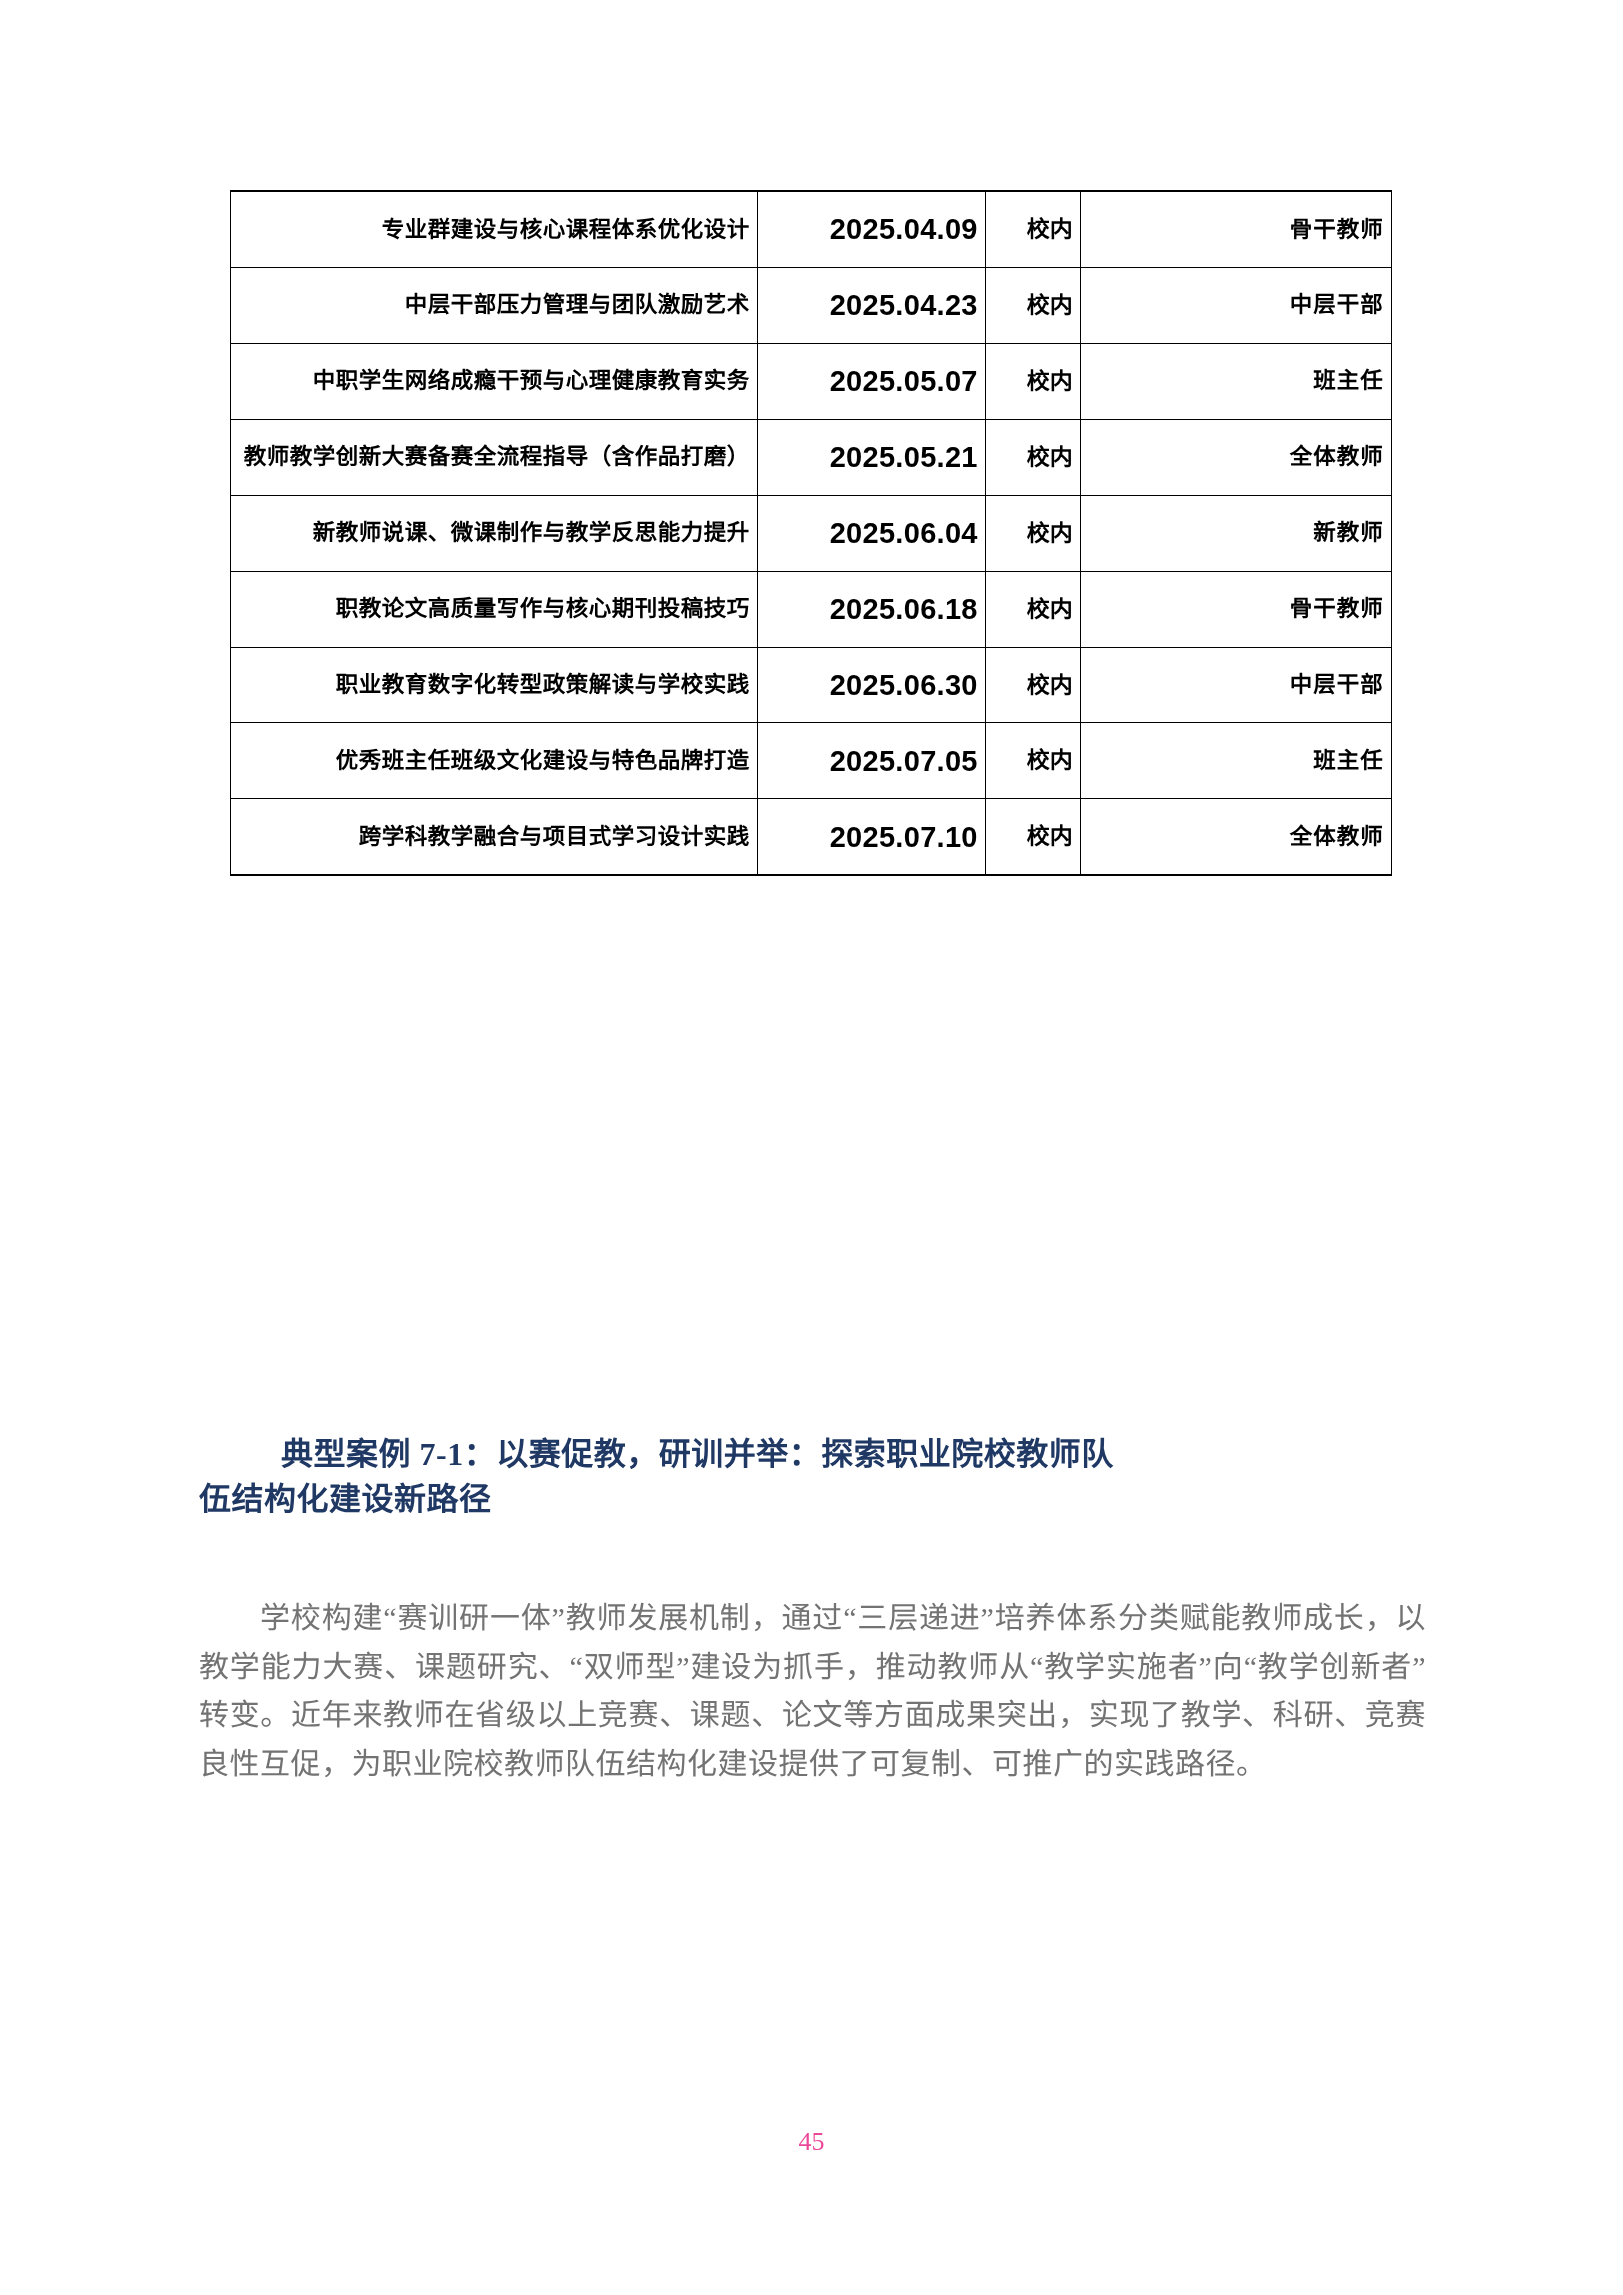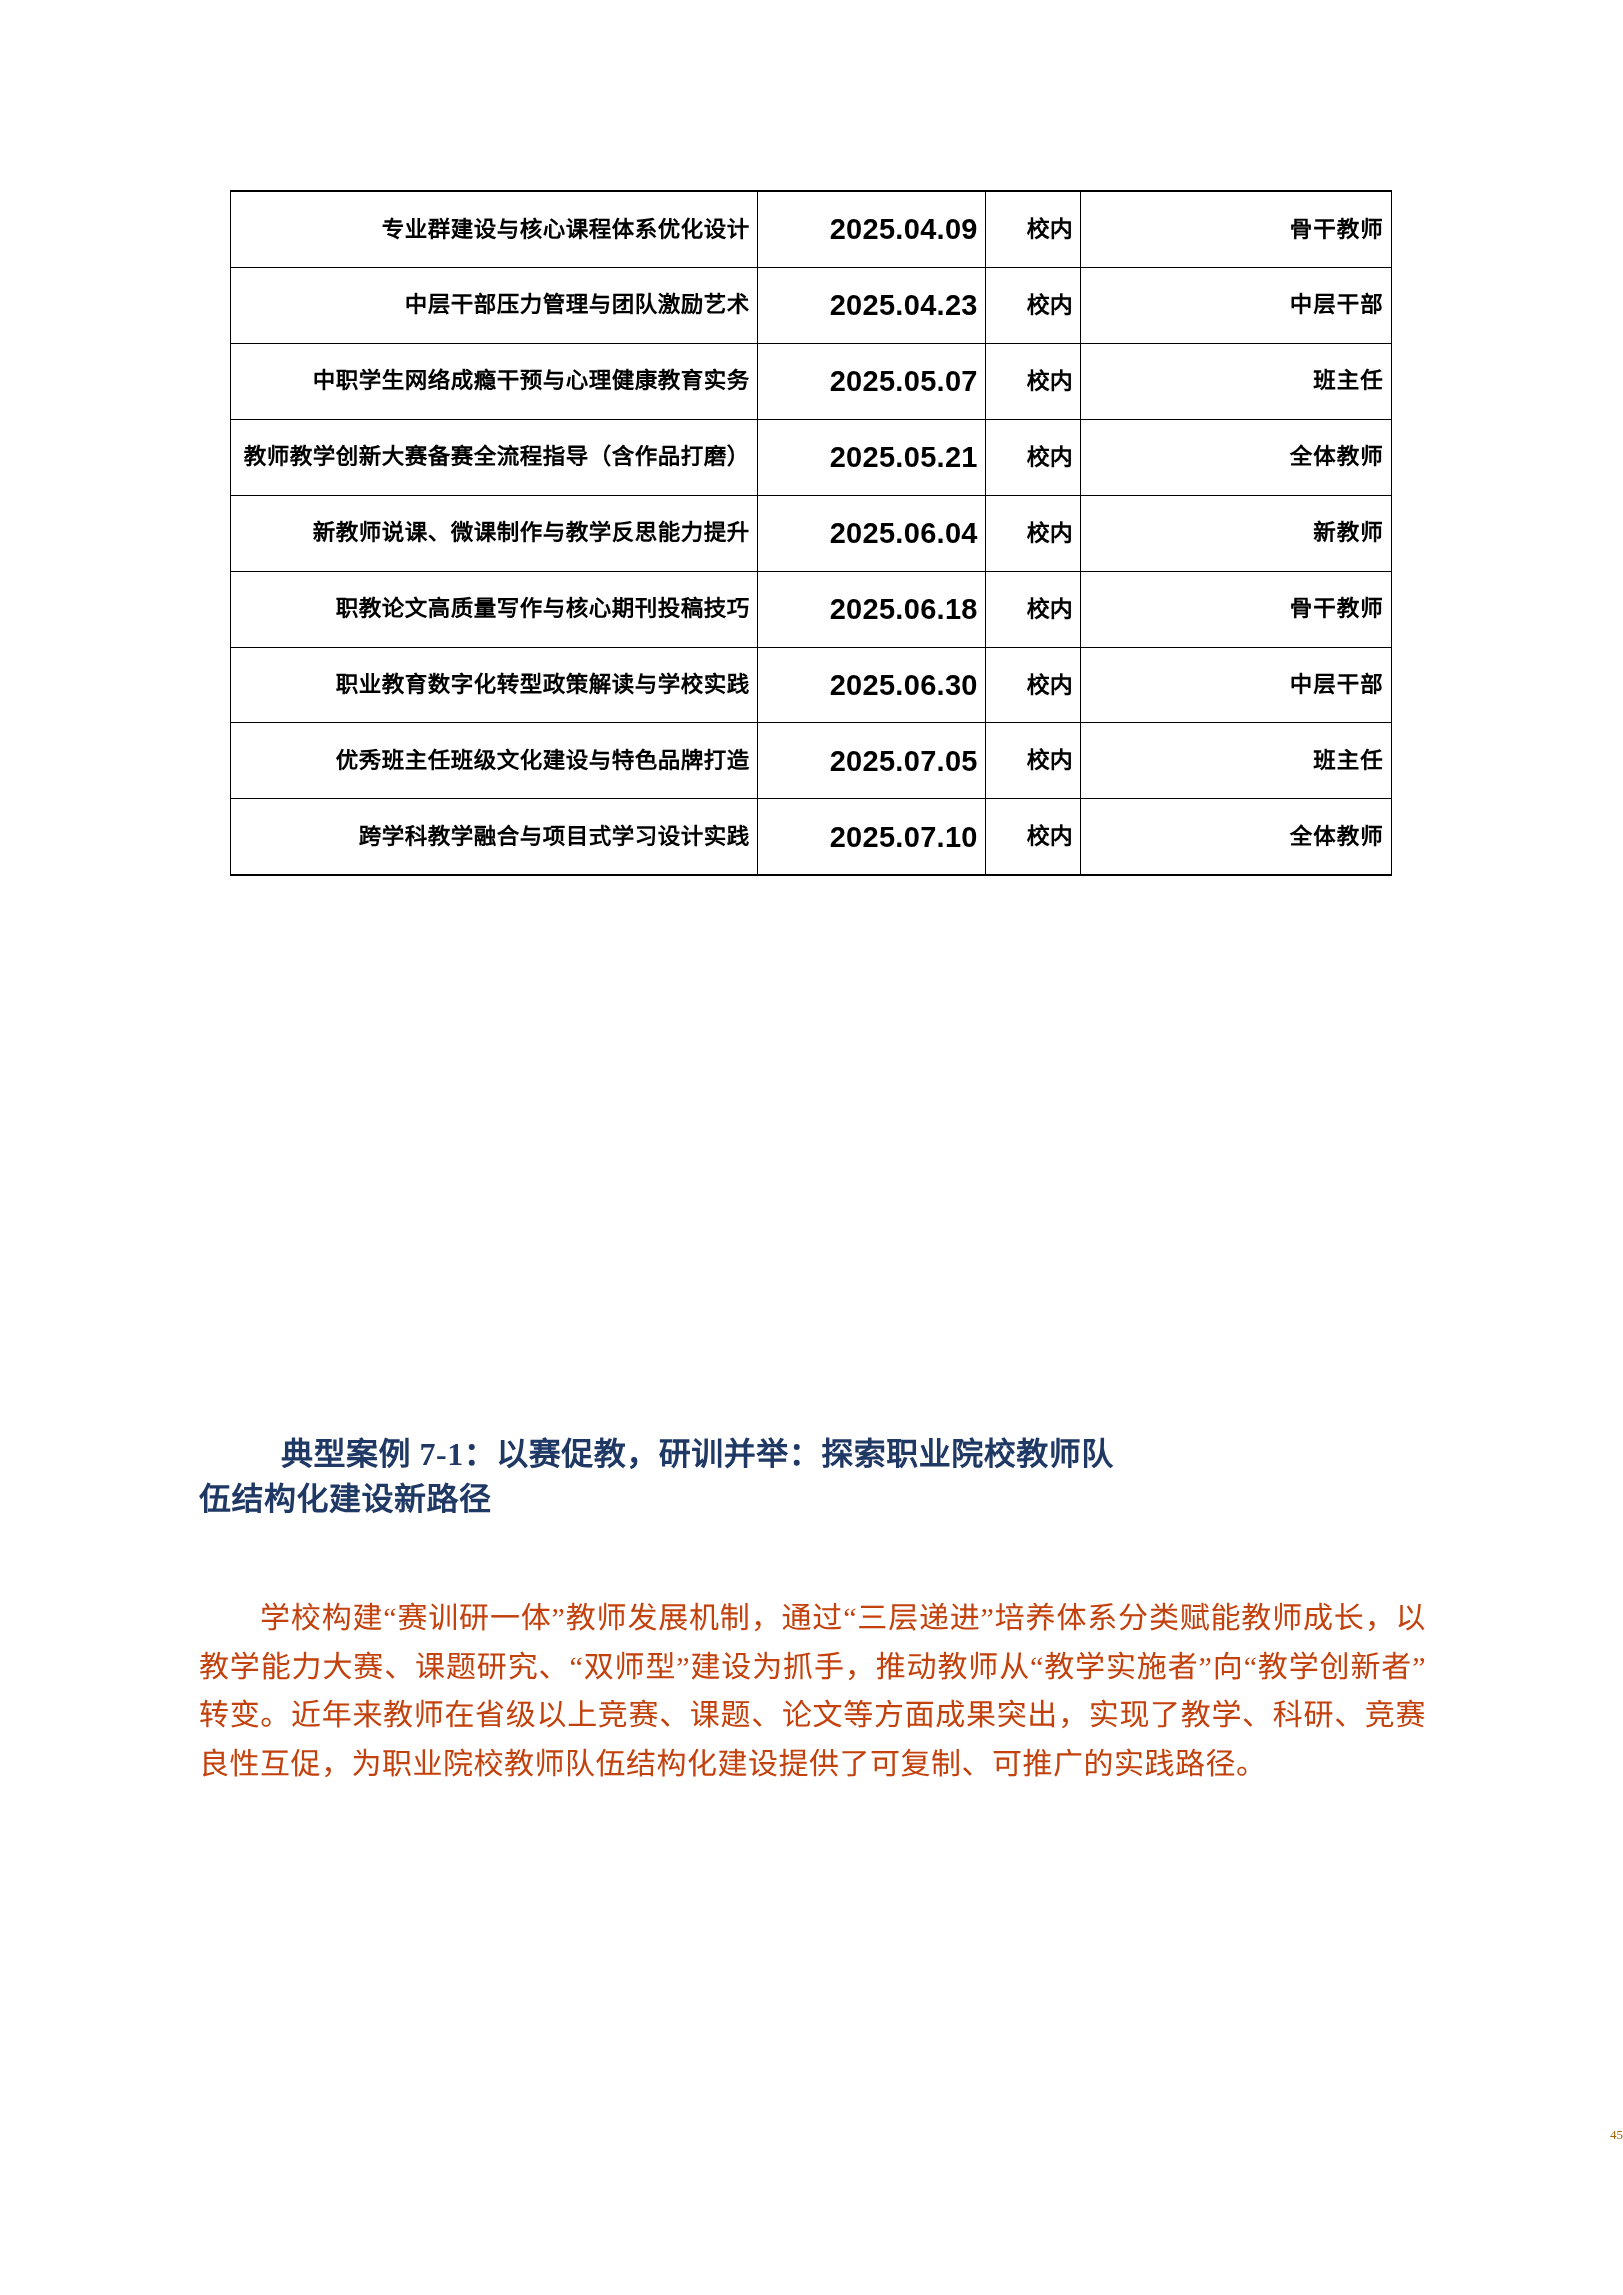"学校构建“赛训研一体”教师发展机制，通过“三层递进”培养体系分类赋能教师成长，以" .body-paragraph { color: #c2410c -> #737373 }
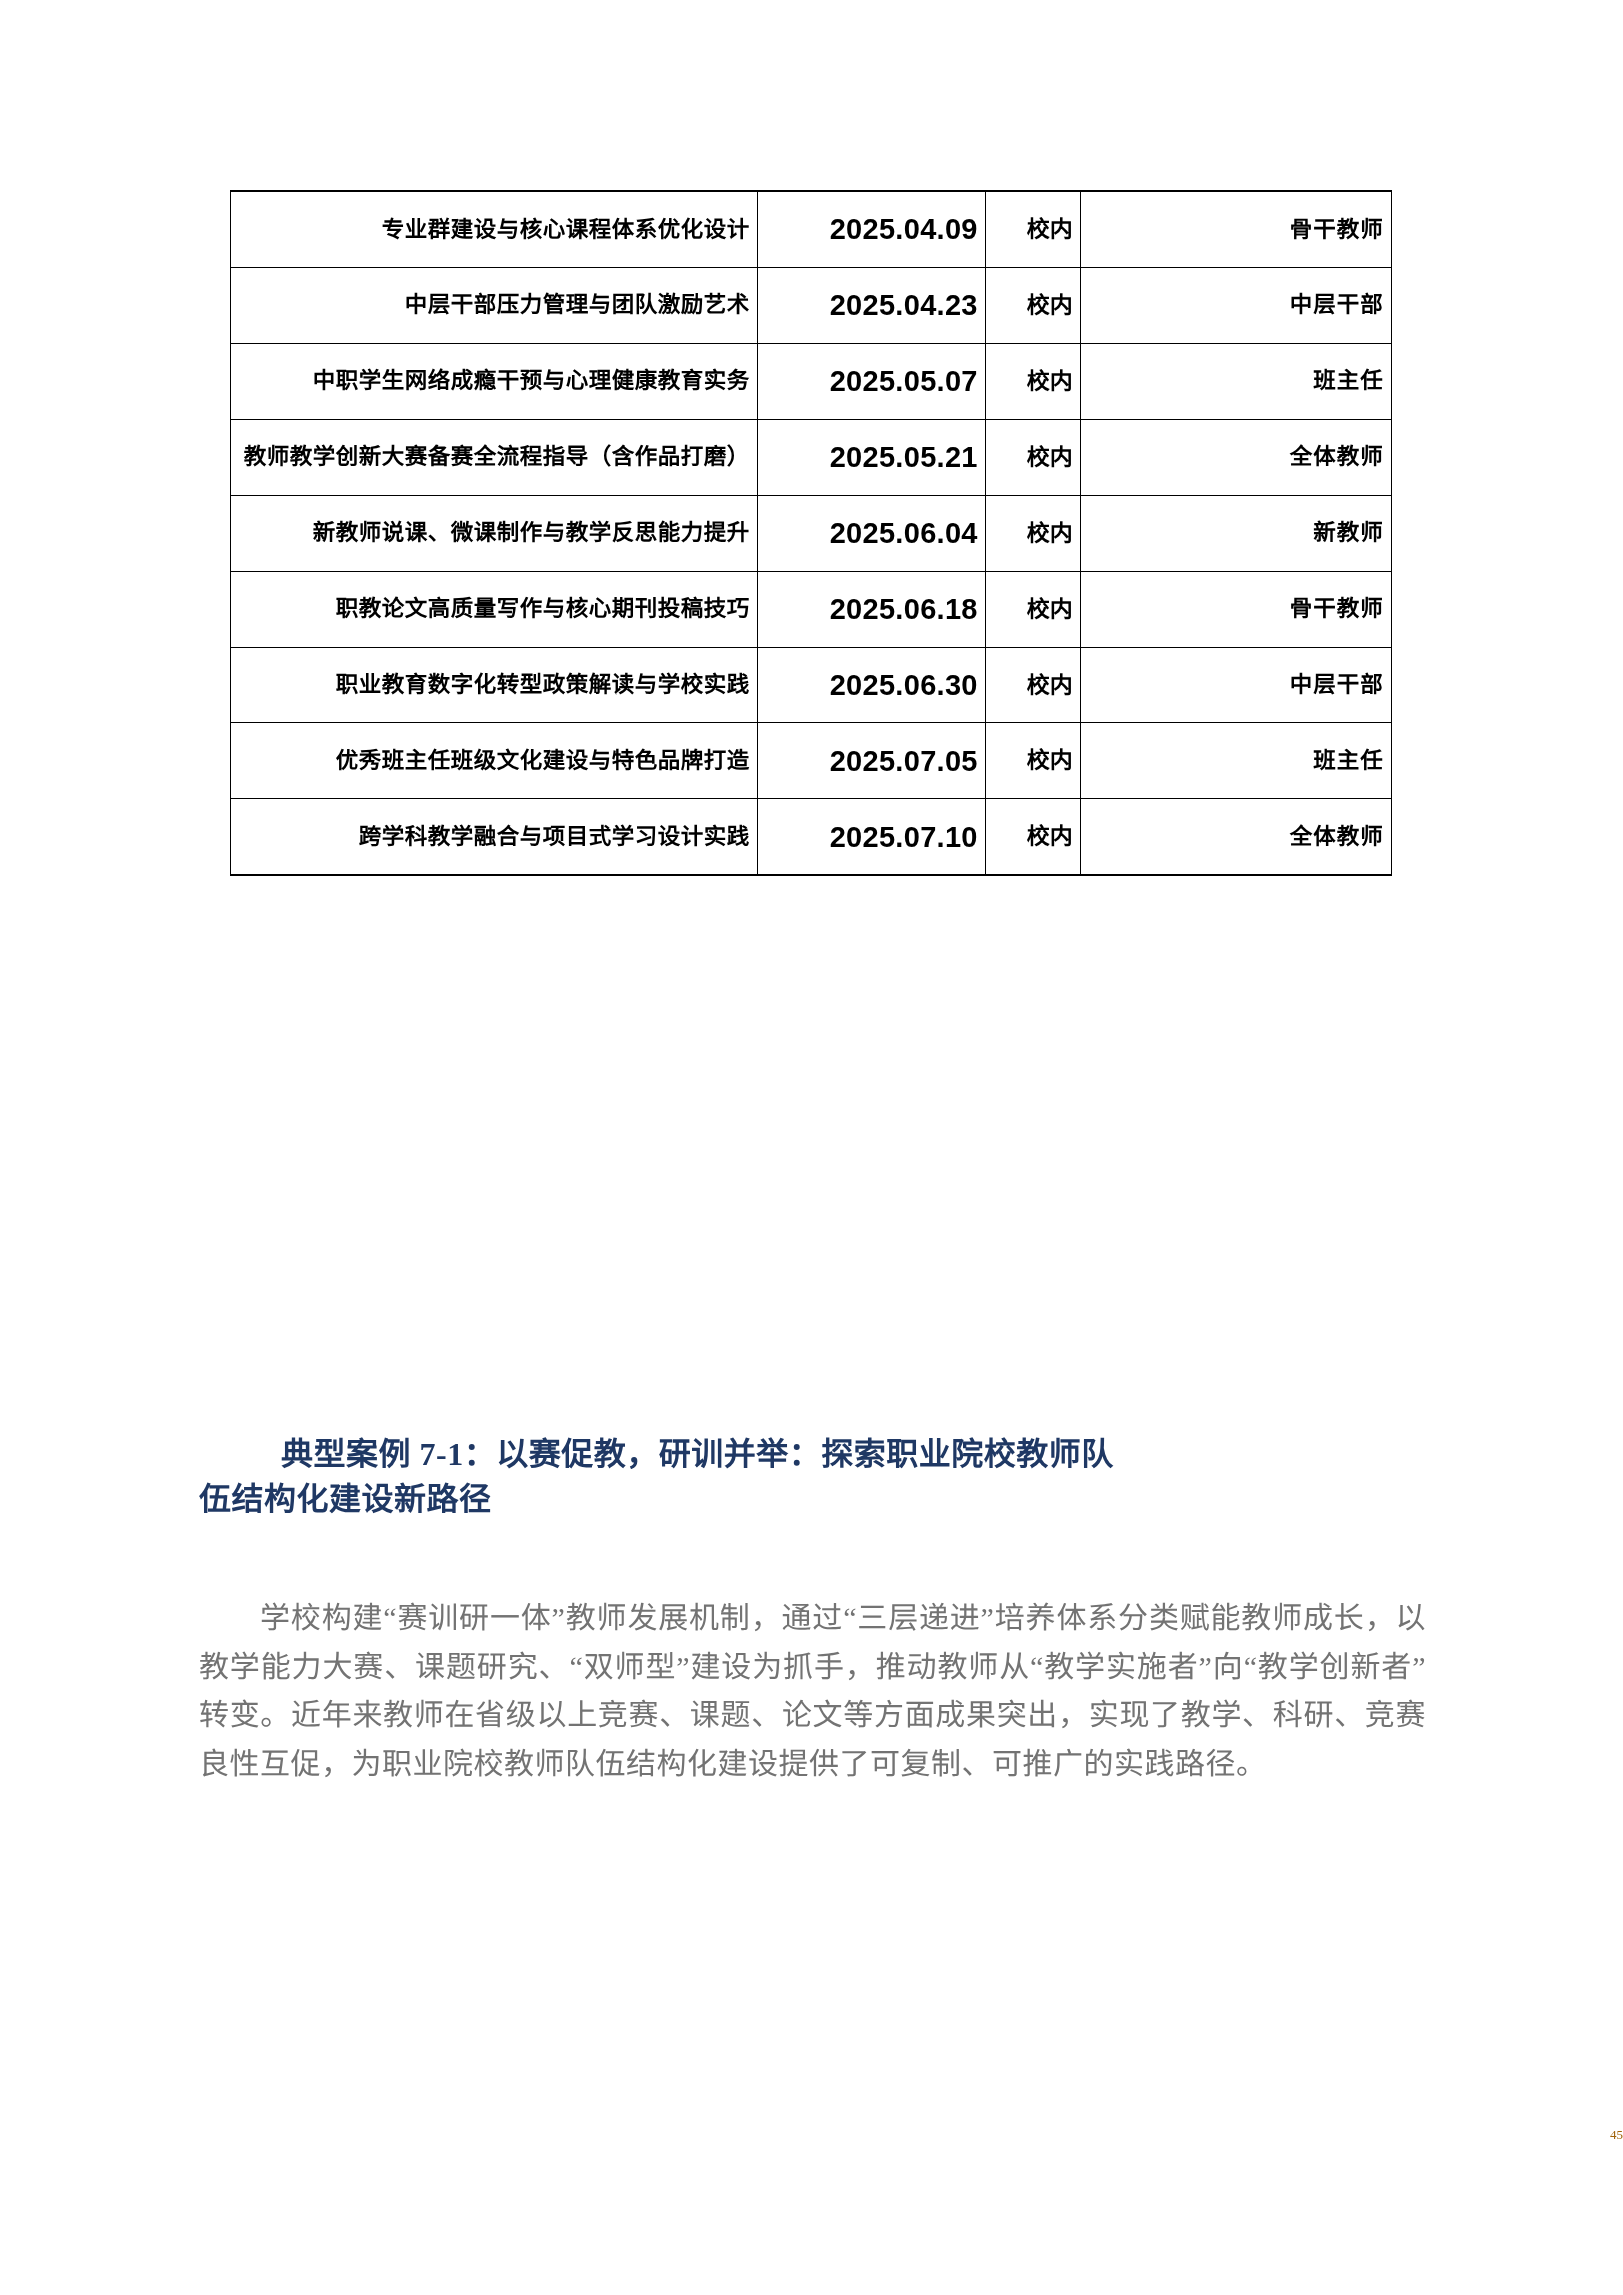"45" .page-number { color: #a16207 -> #ec4899; font-size: 13px -> 26px; text-align: right -> center }
